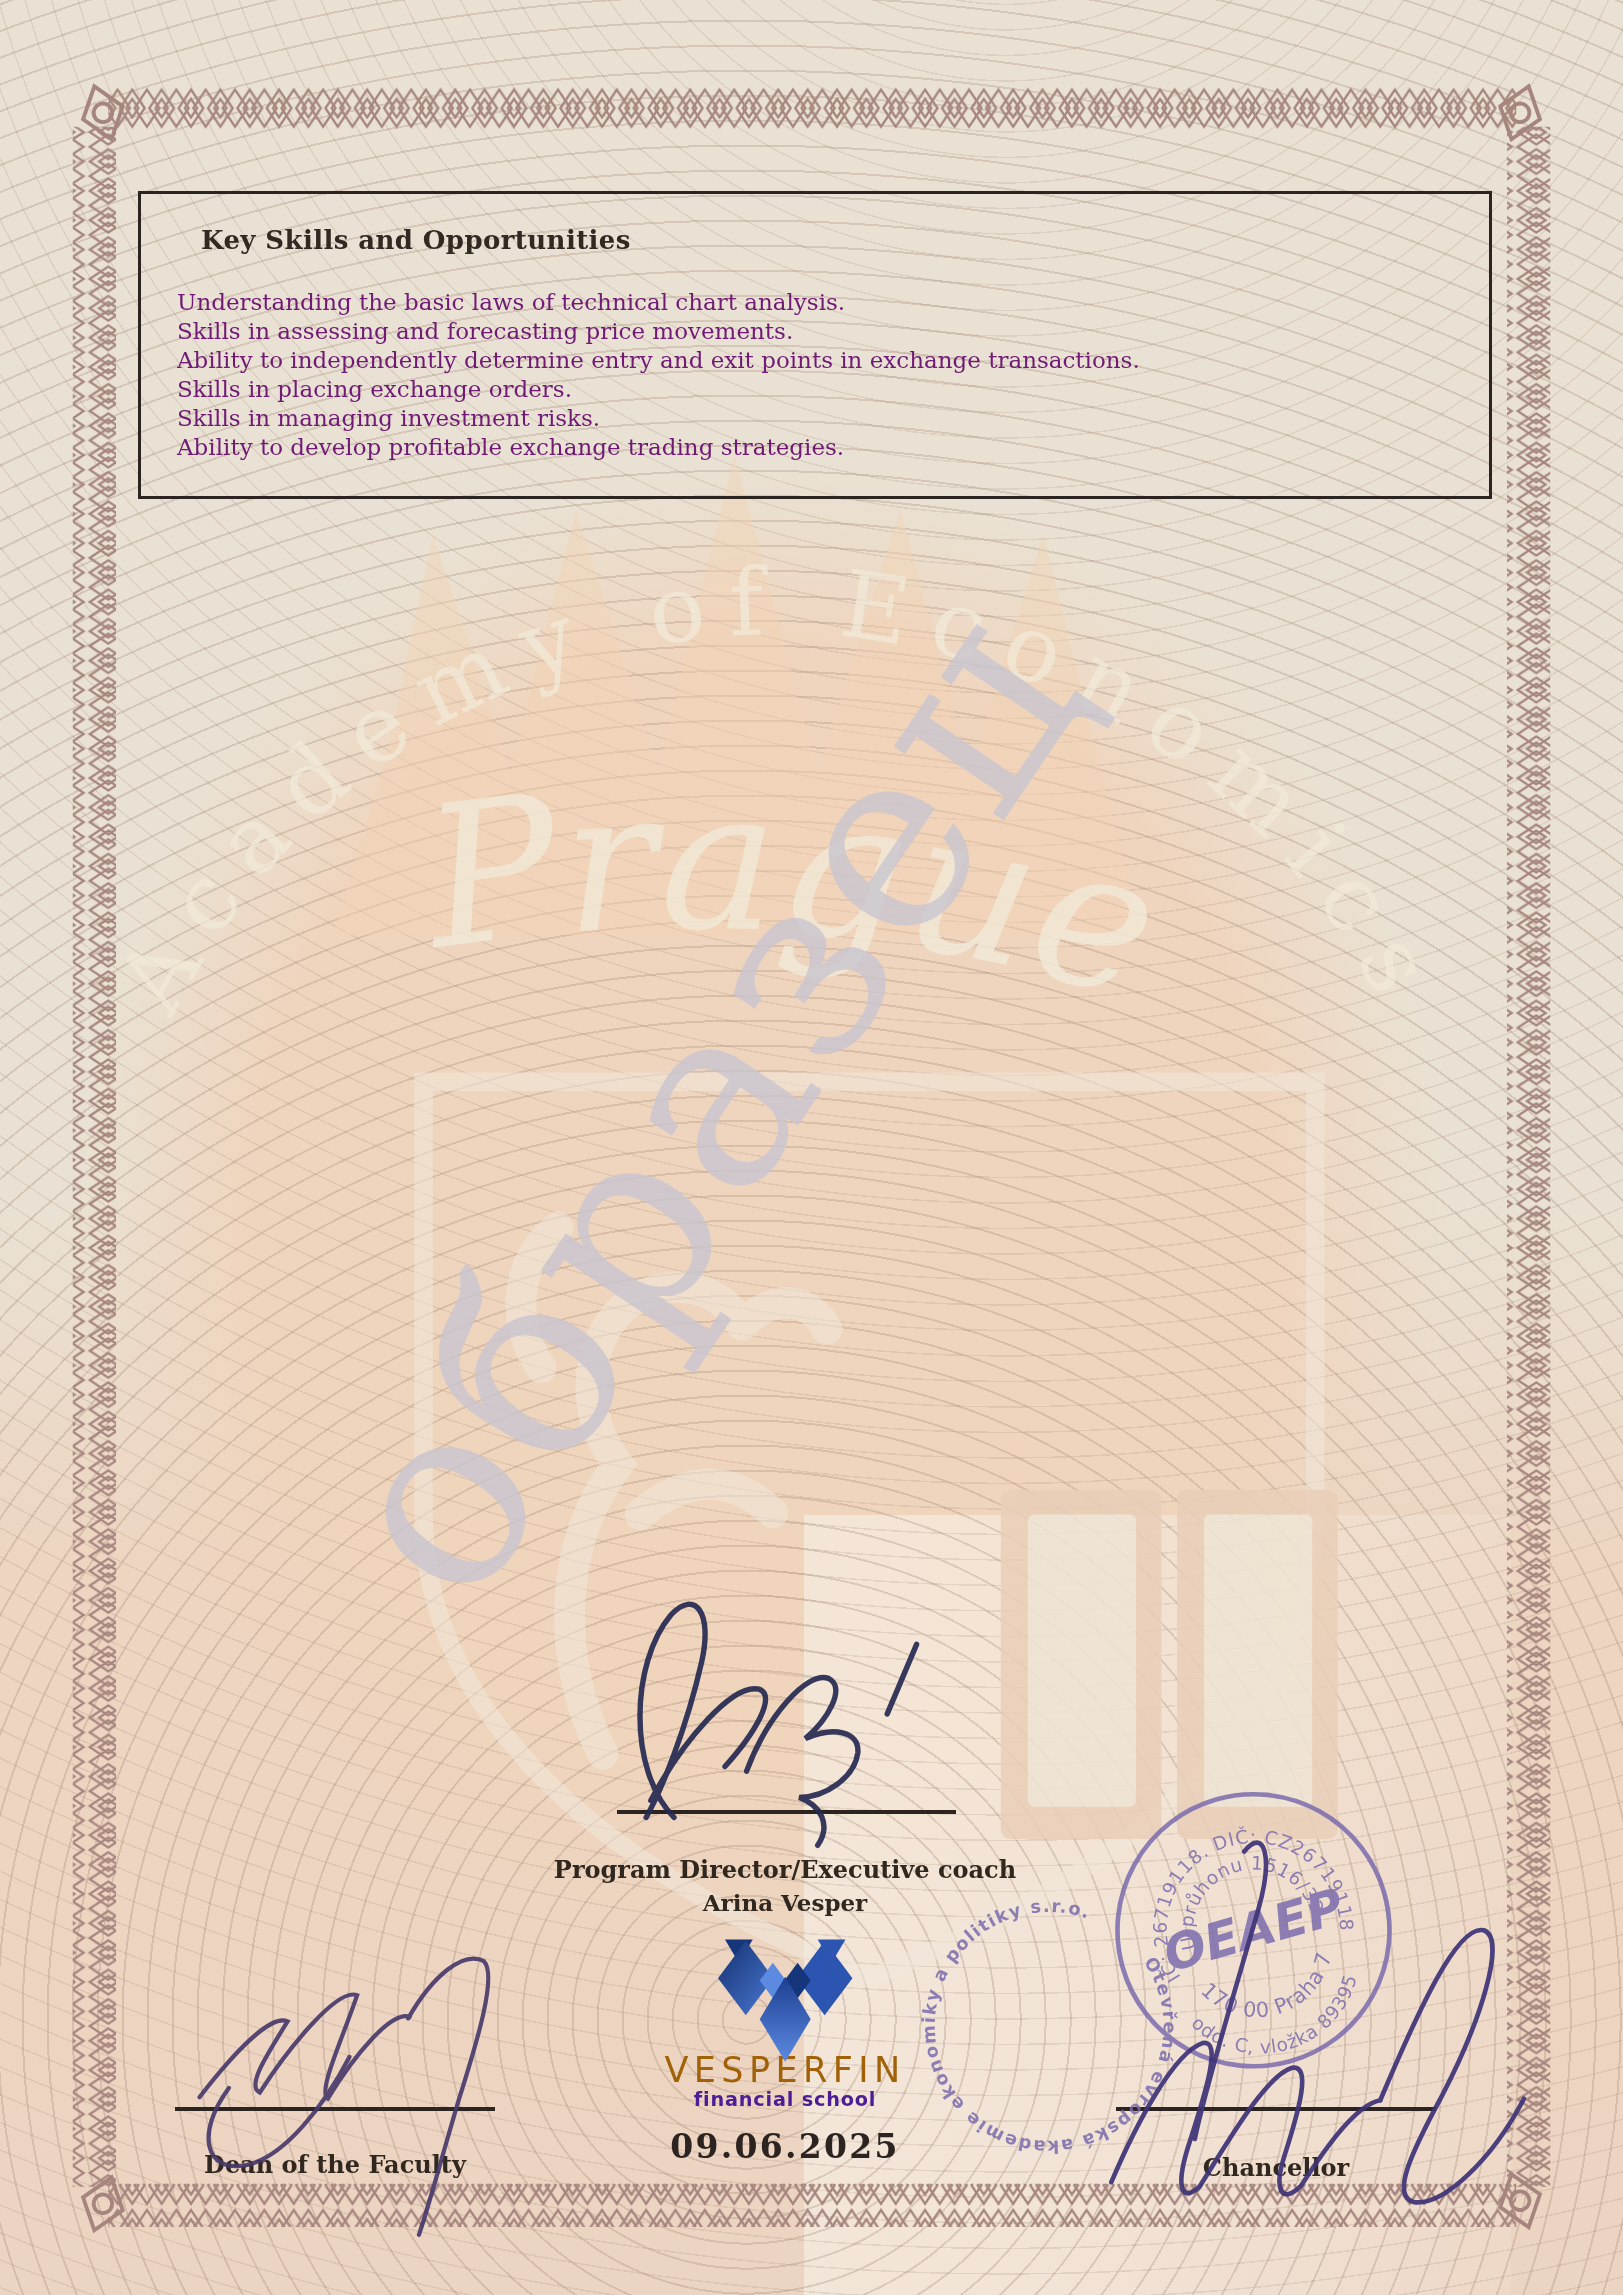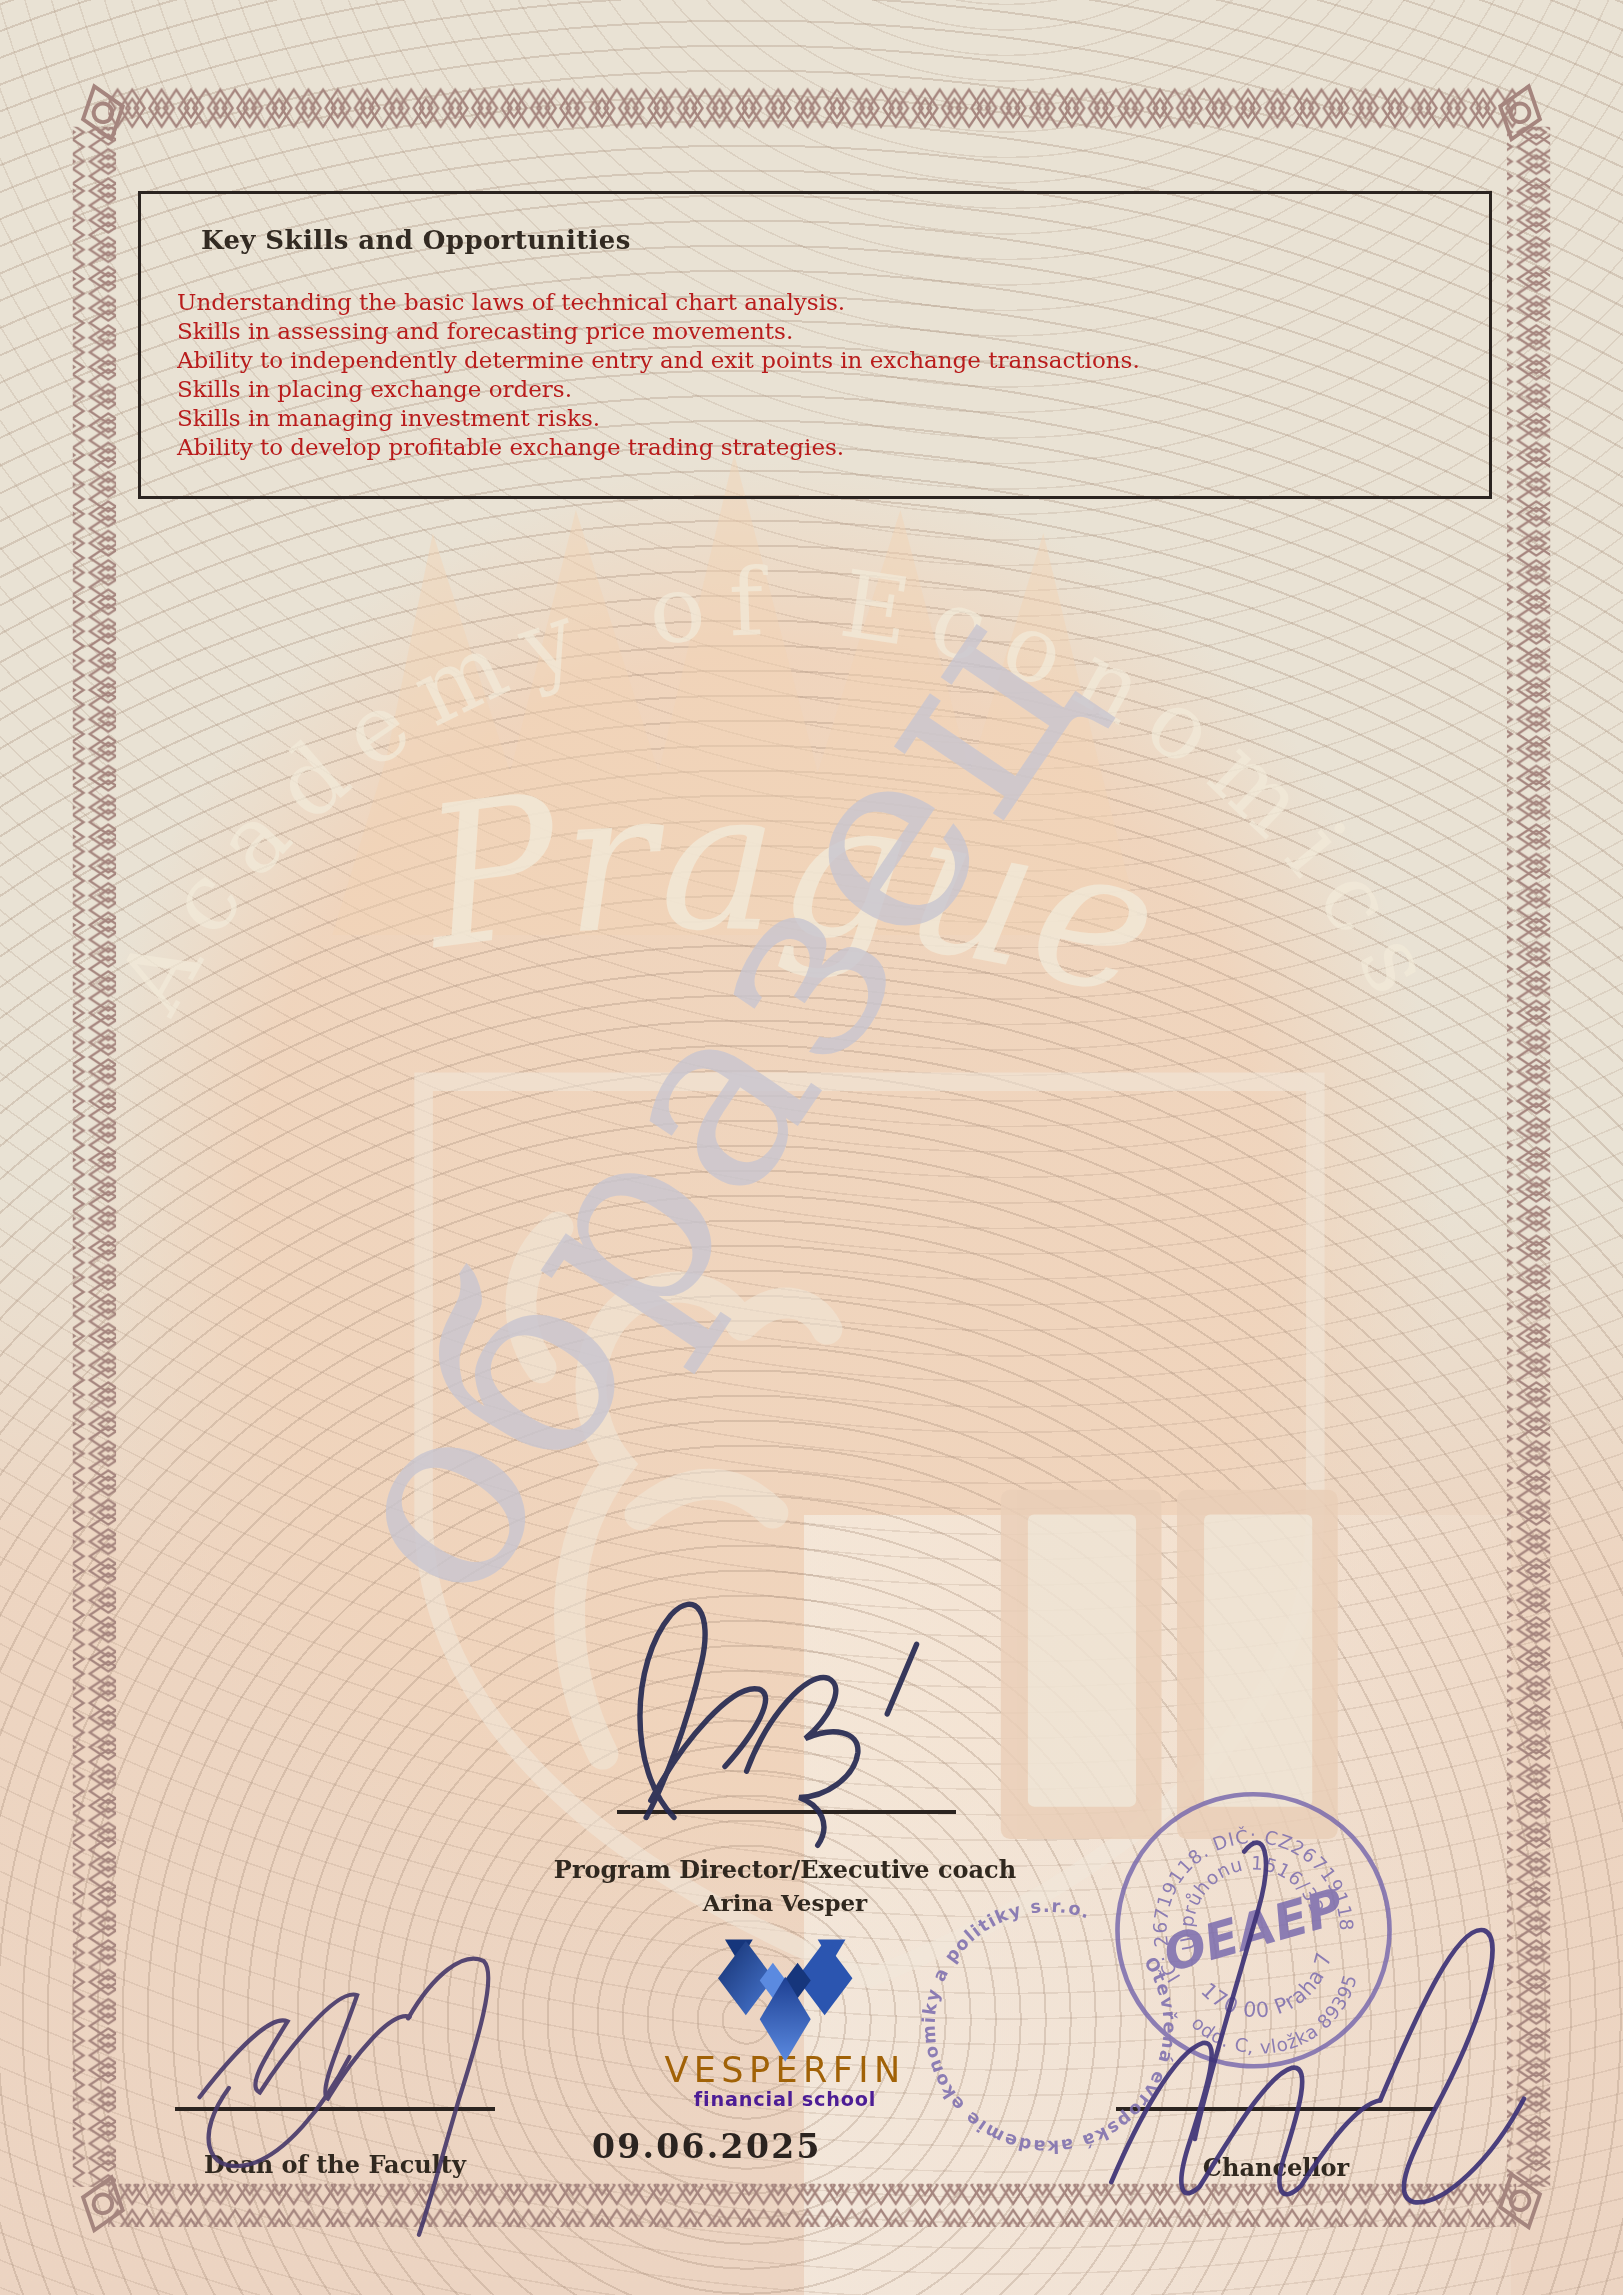"Understanding the basic laws of" .skill-item { color: #b91c1c -> #701a75 }
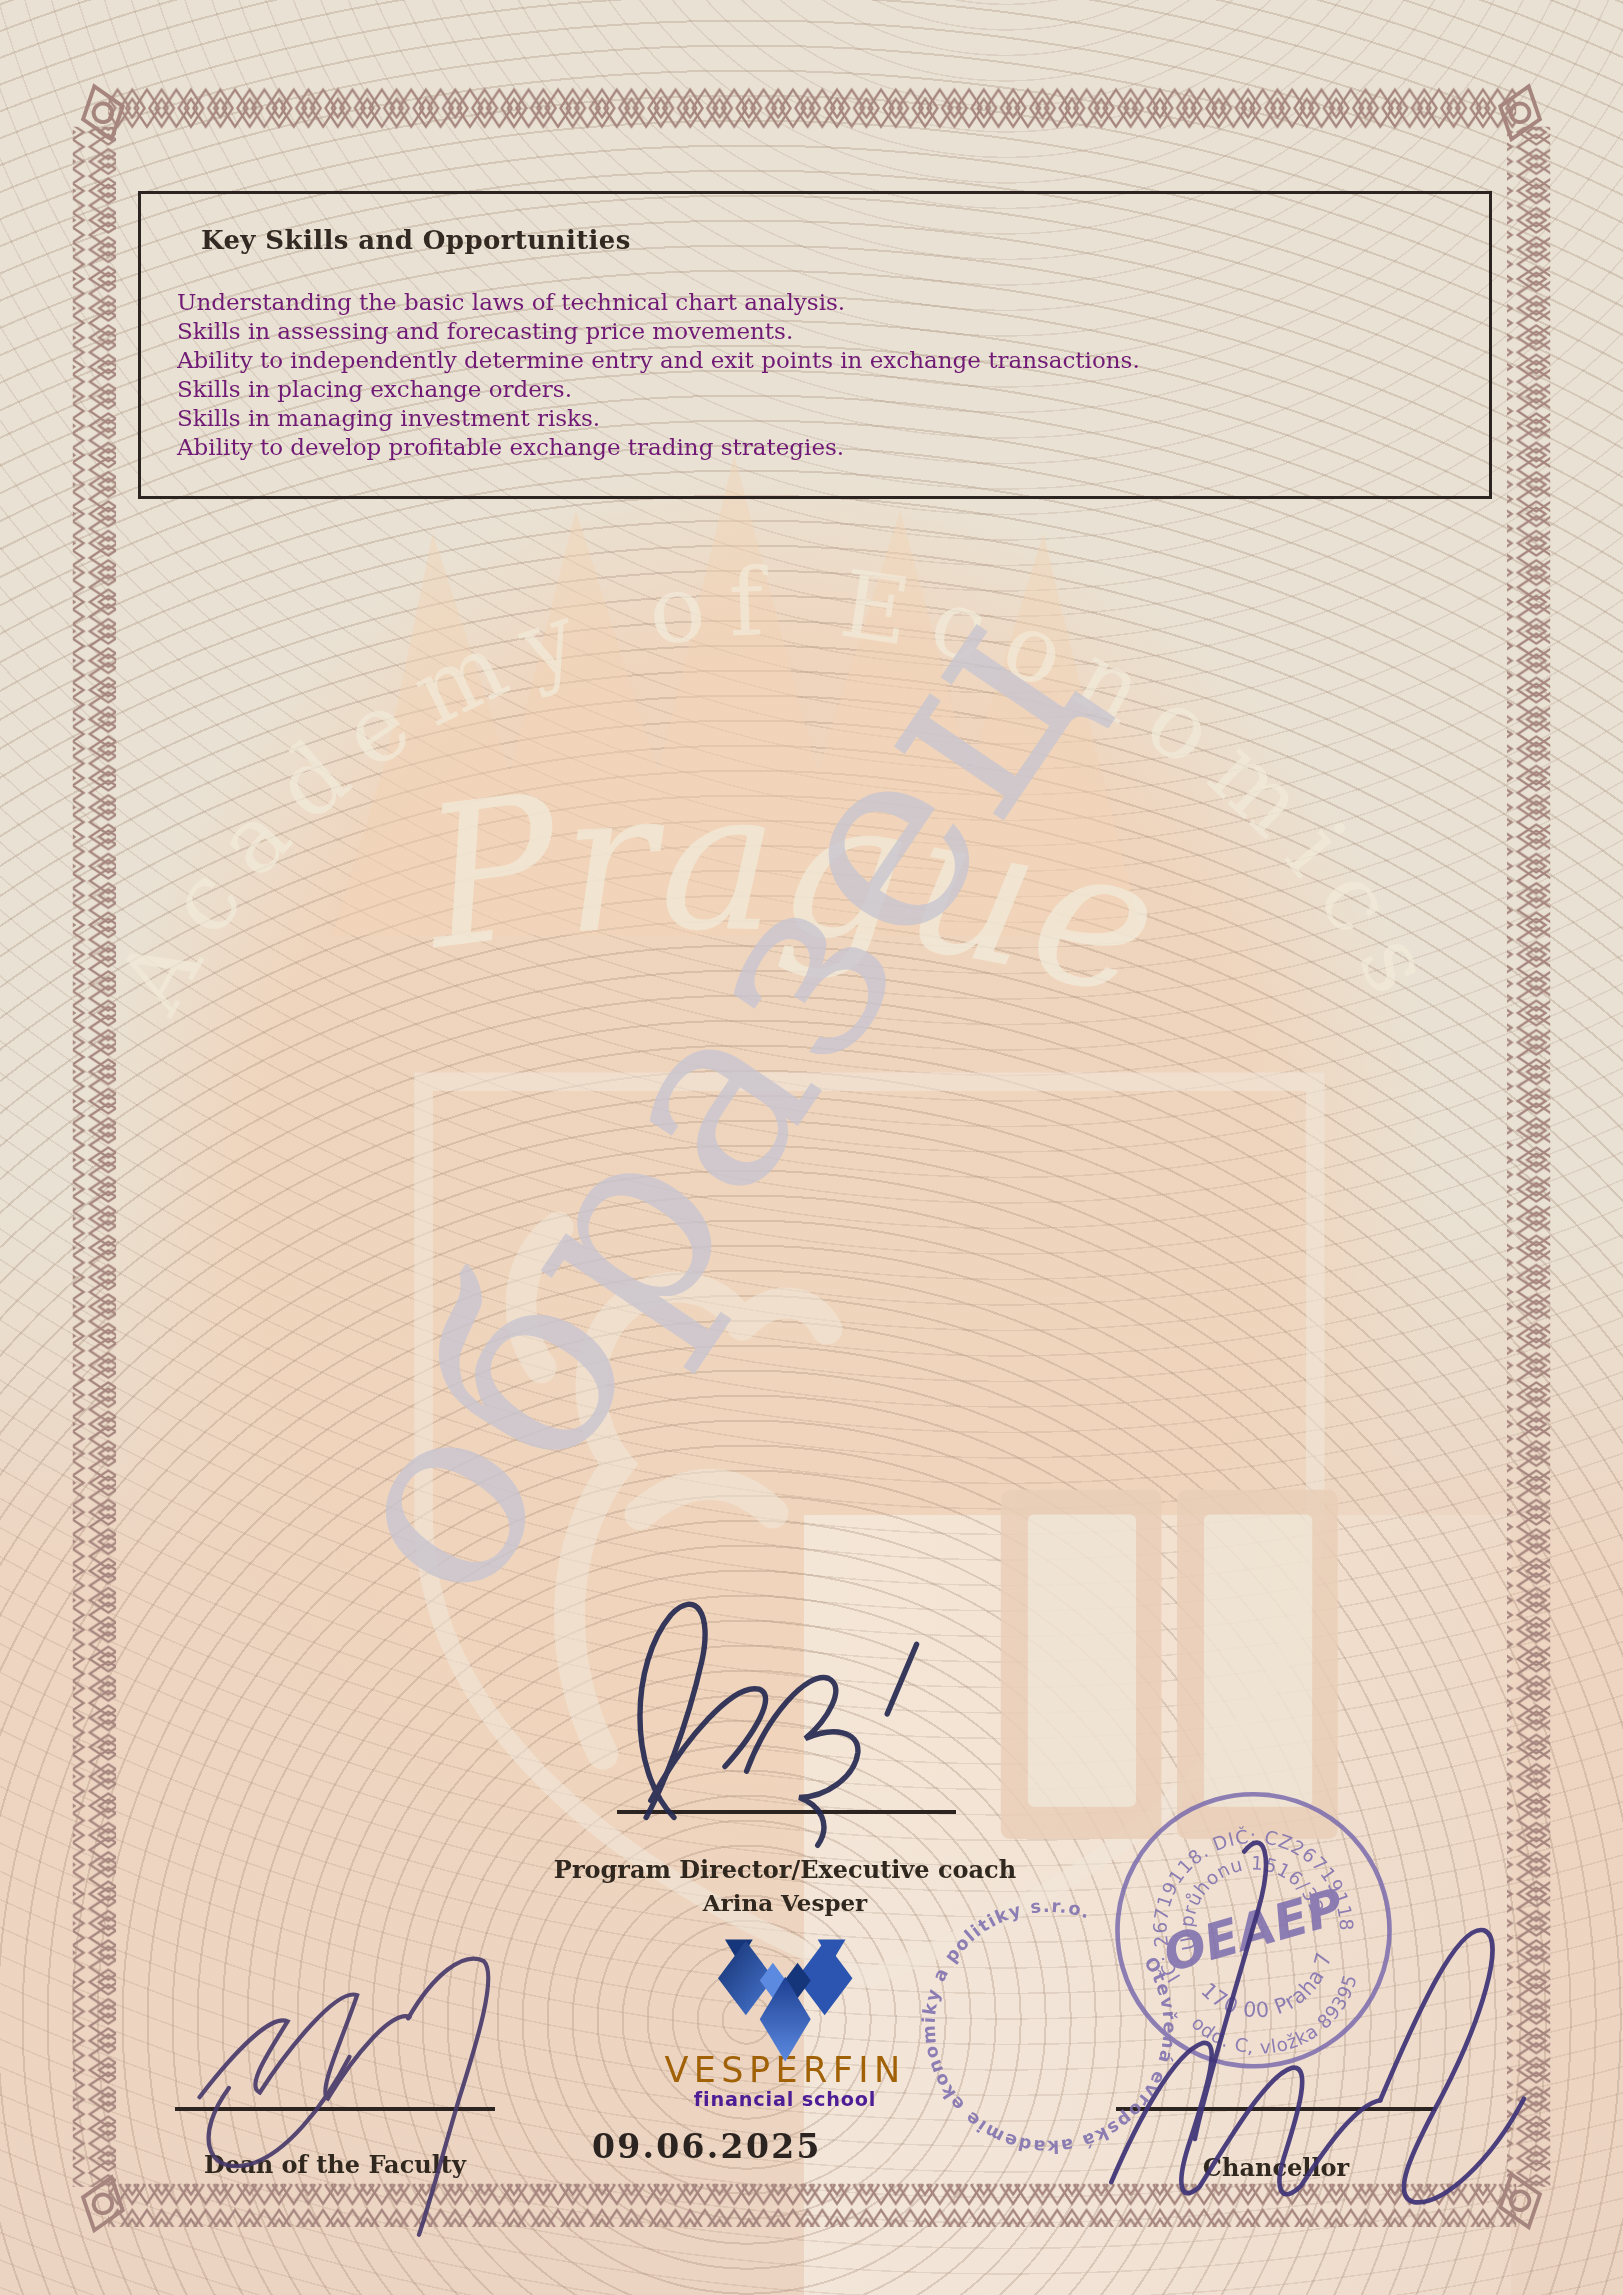"09.06.2025" .date { text-align: left -> center }
